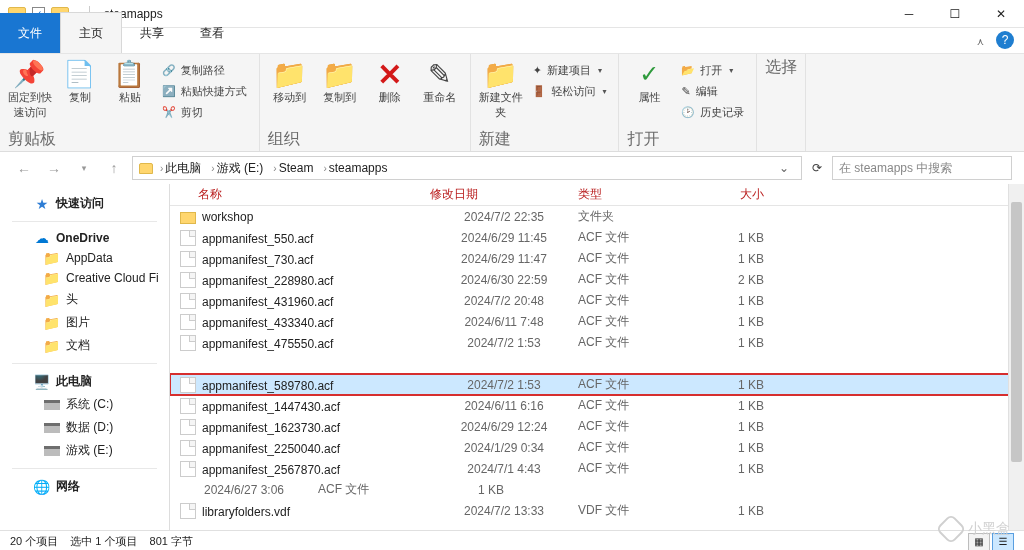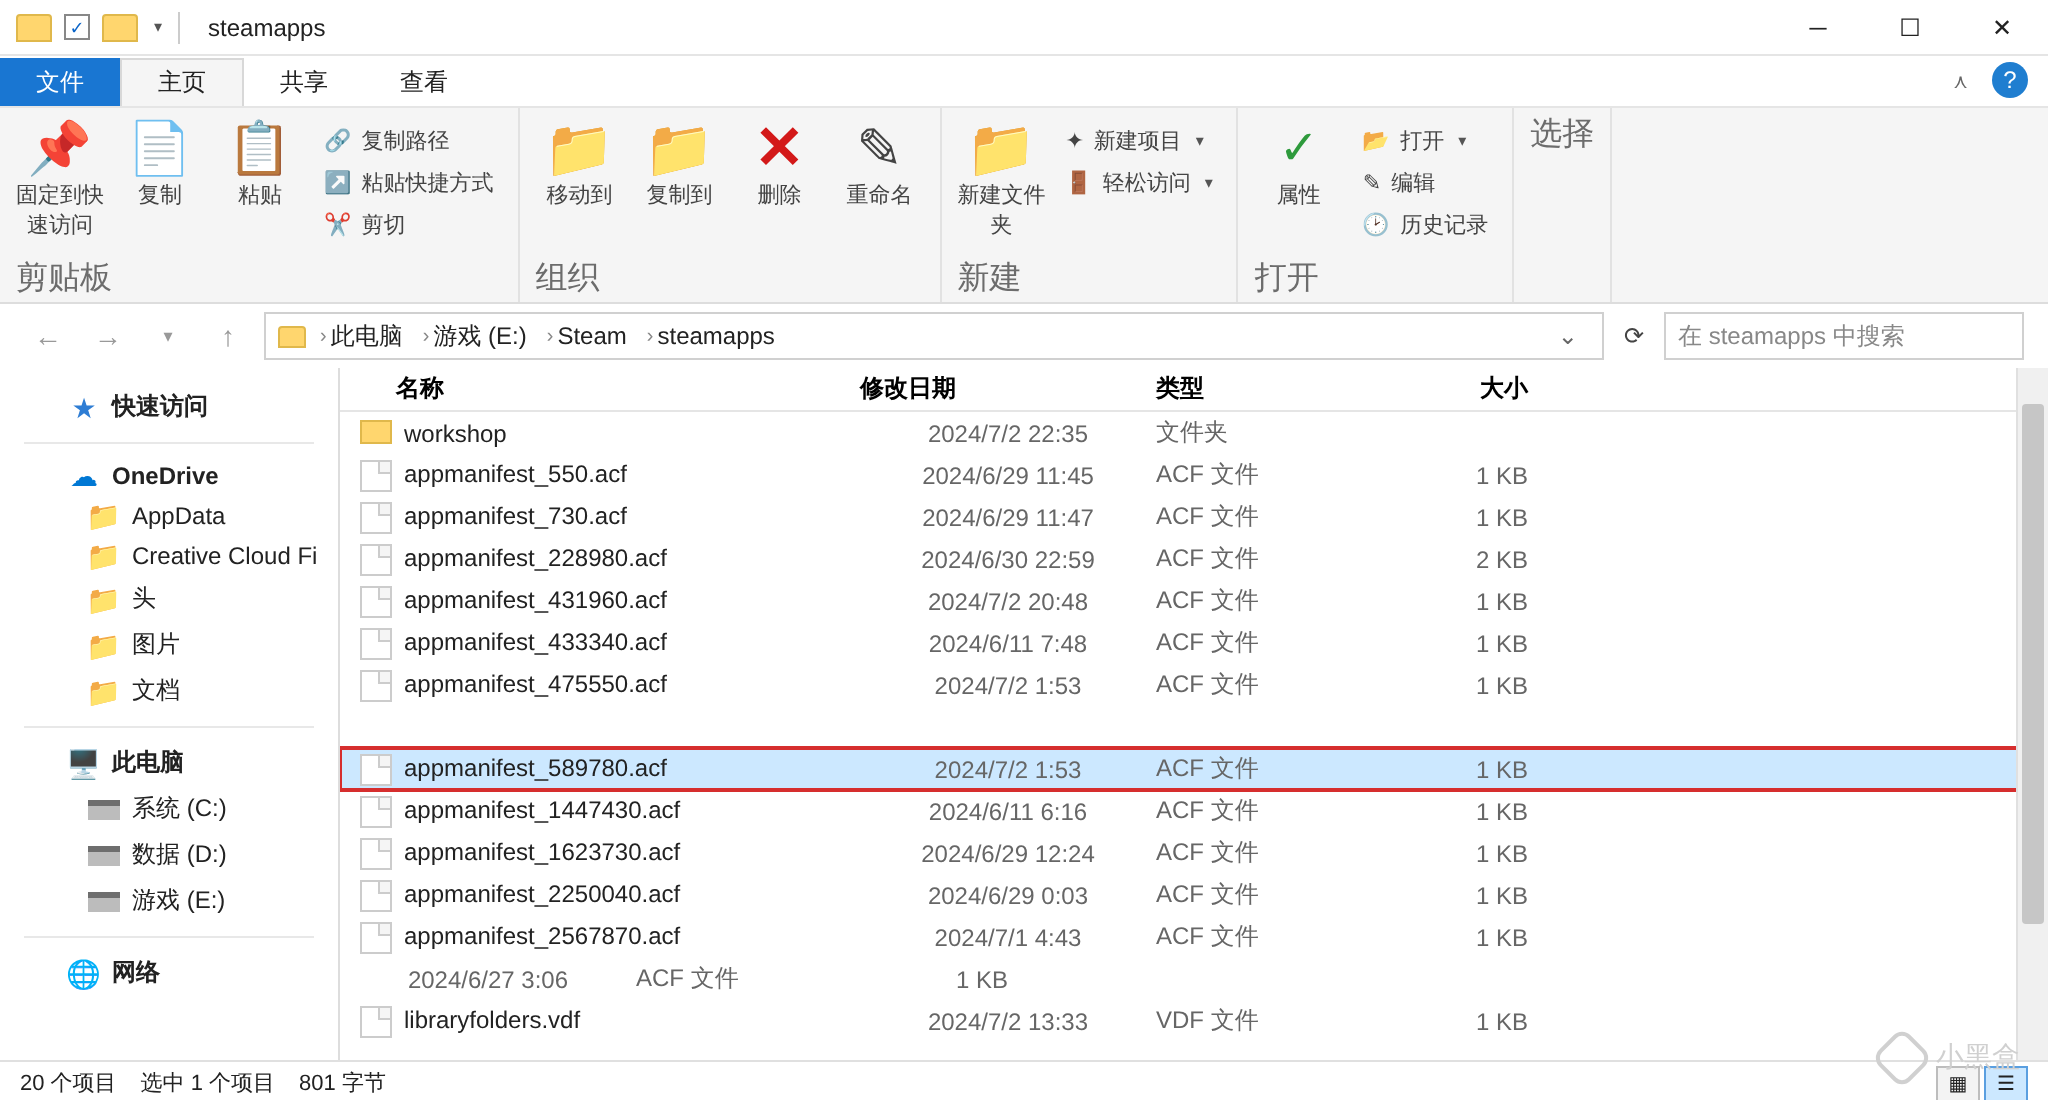"文件" .tab { padding: 4px 18px -> 20px 18px }
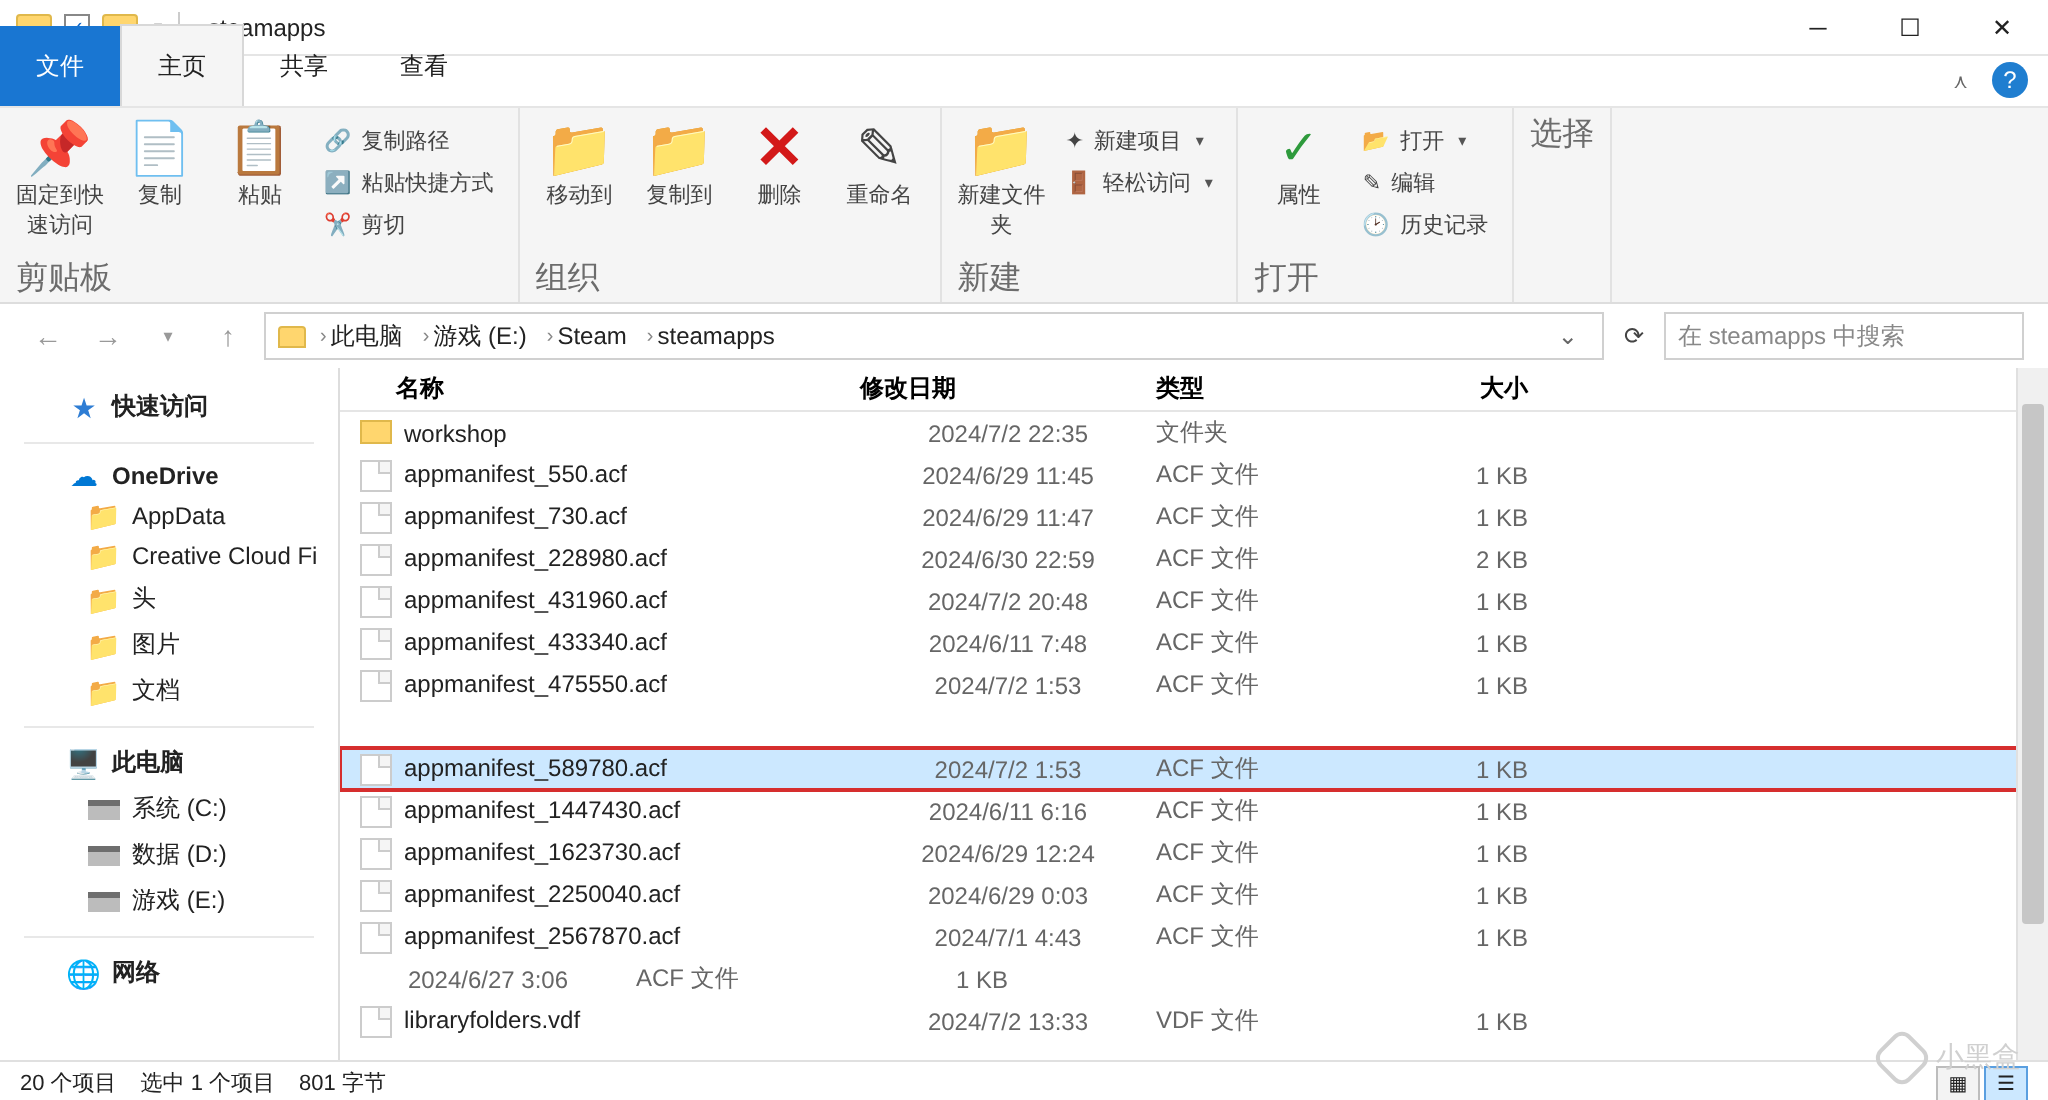"名称" .col { color: #000000 -> #b91c1c; font-weight: bold -> none }
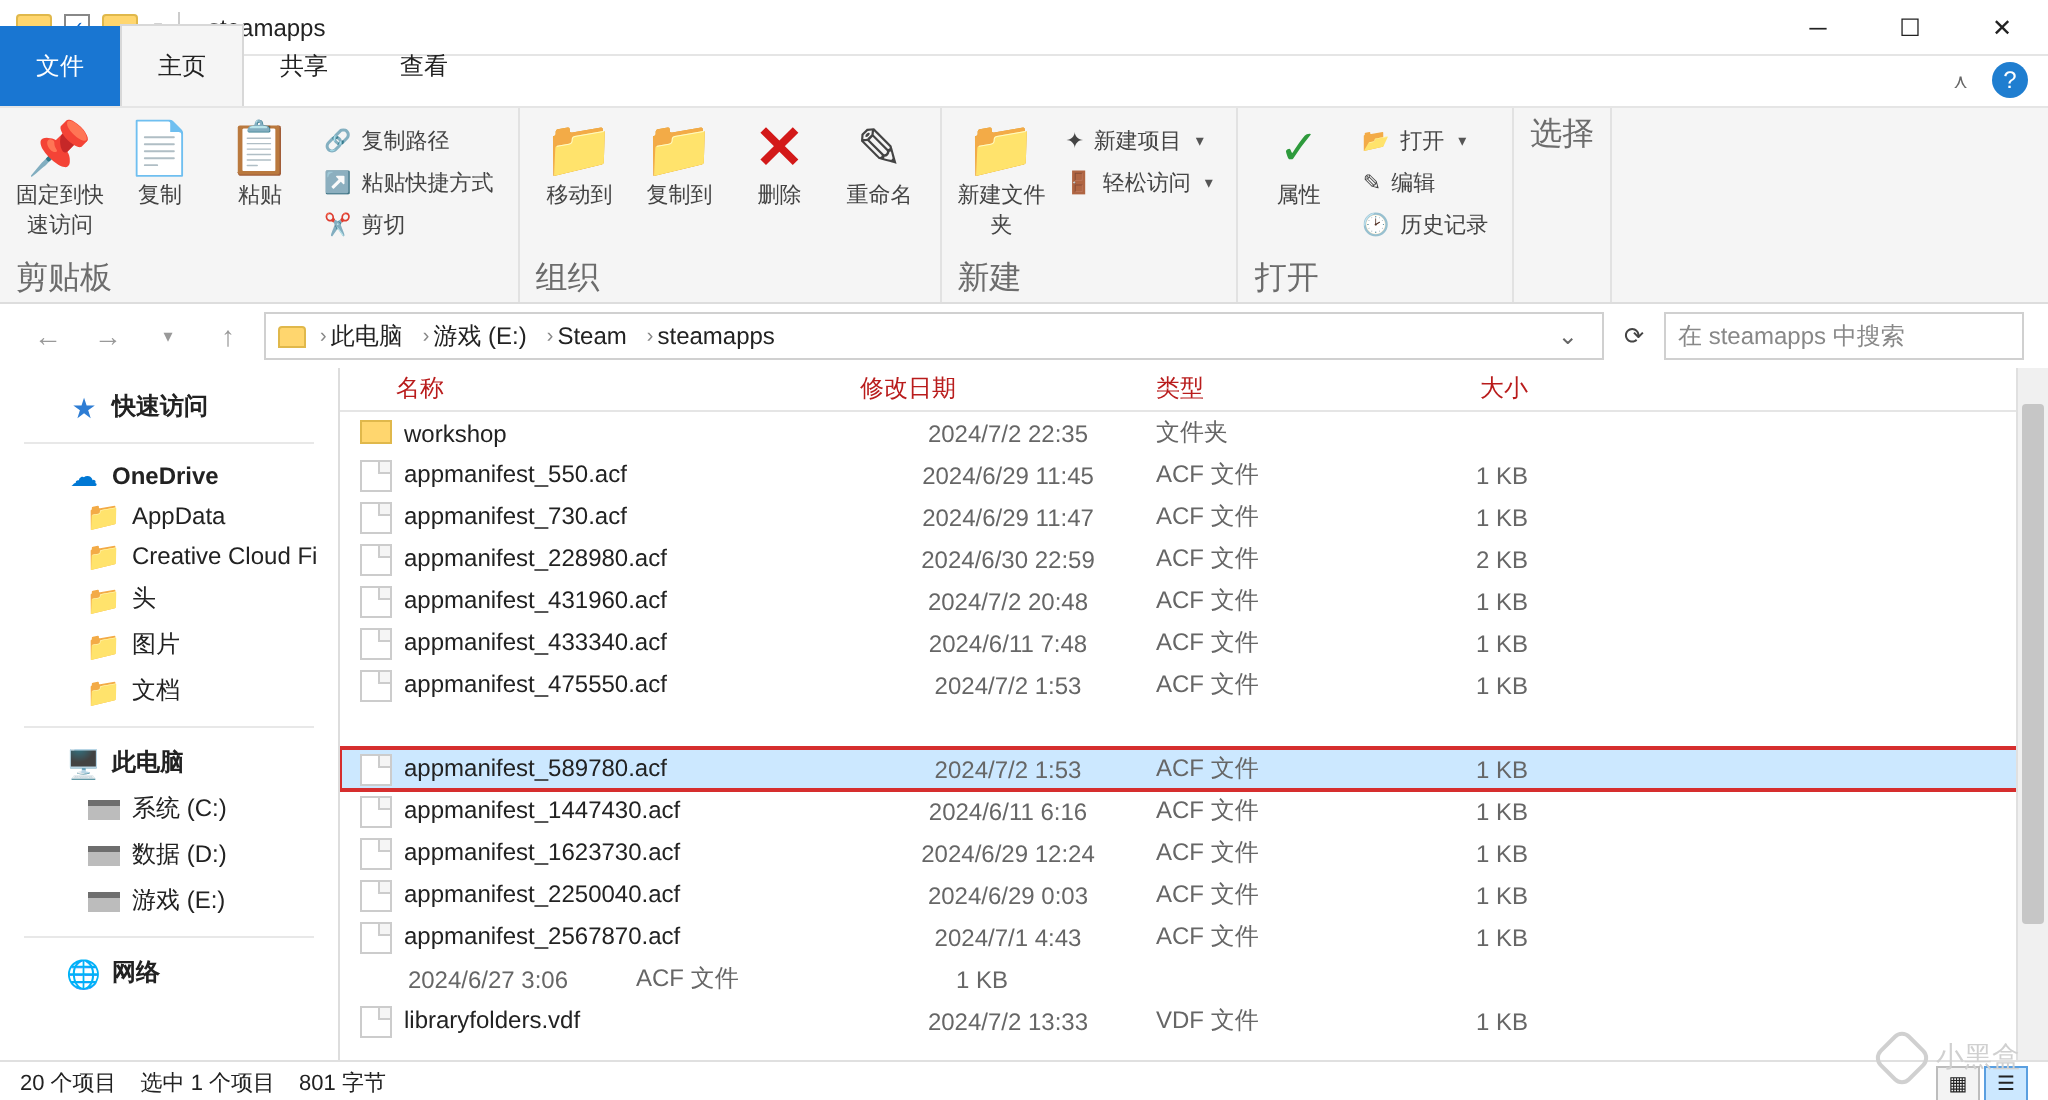"workshop" .cell.name { align-items: flex-start -> flex-end }
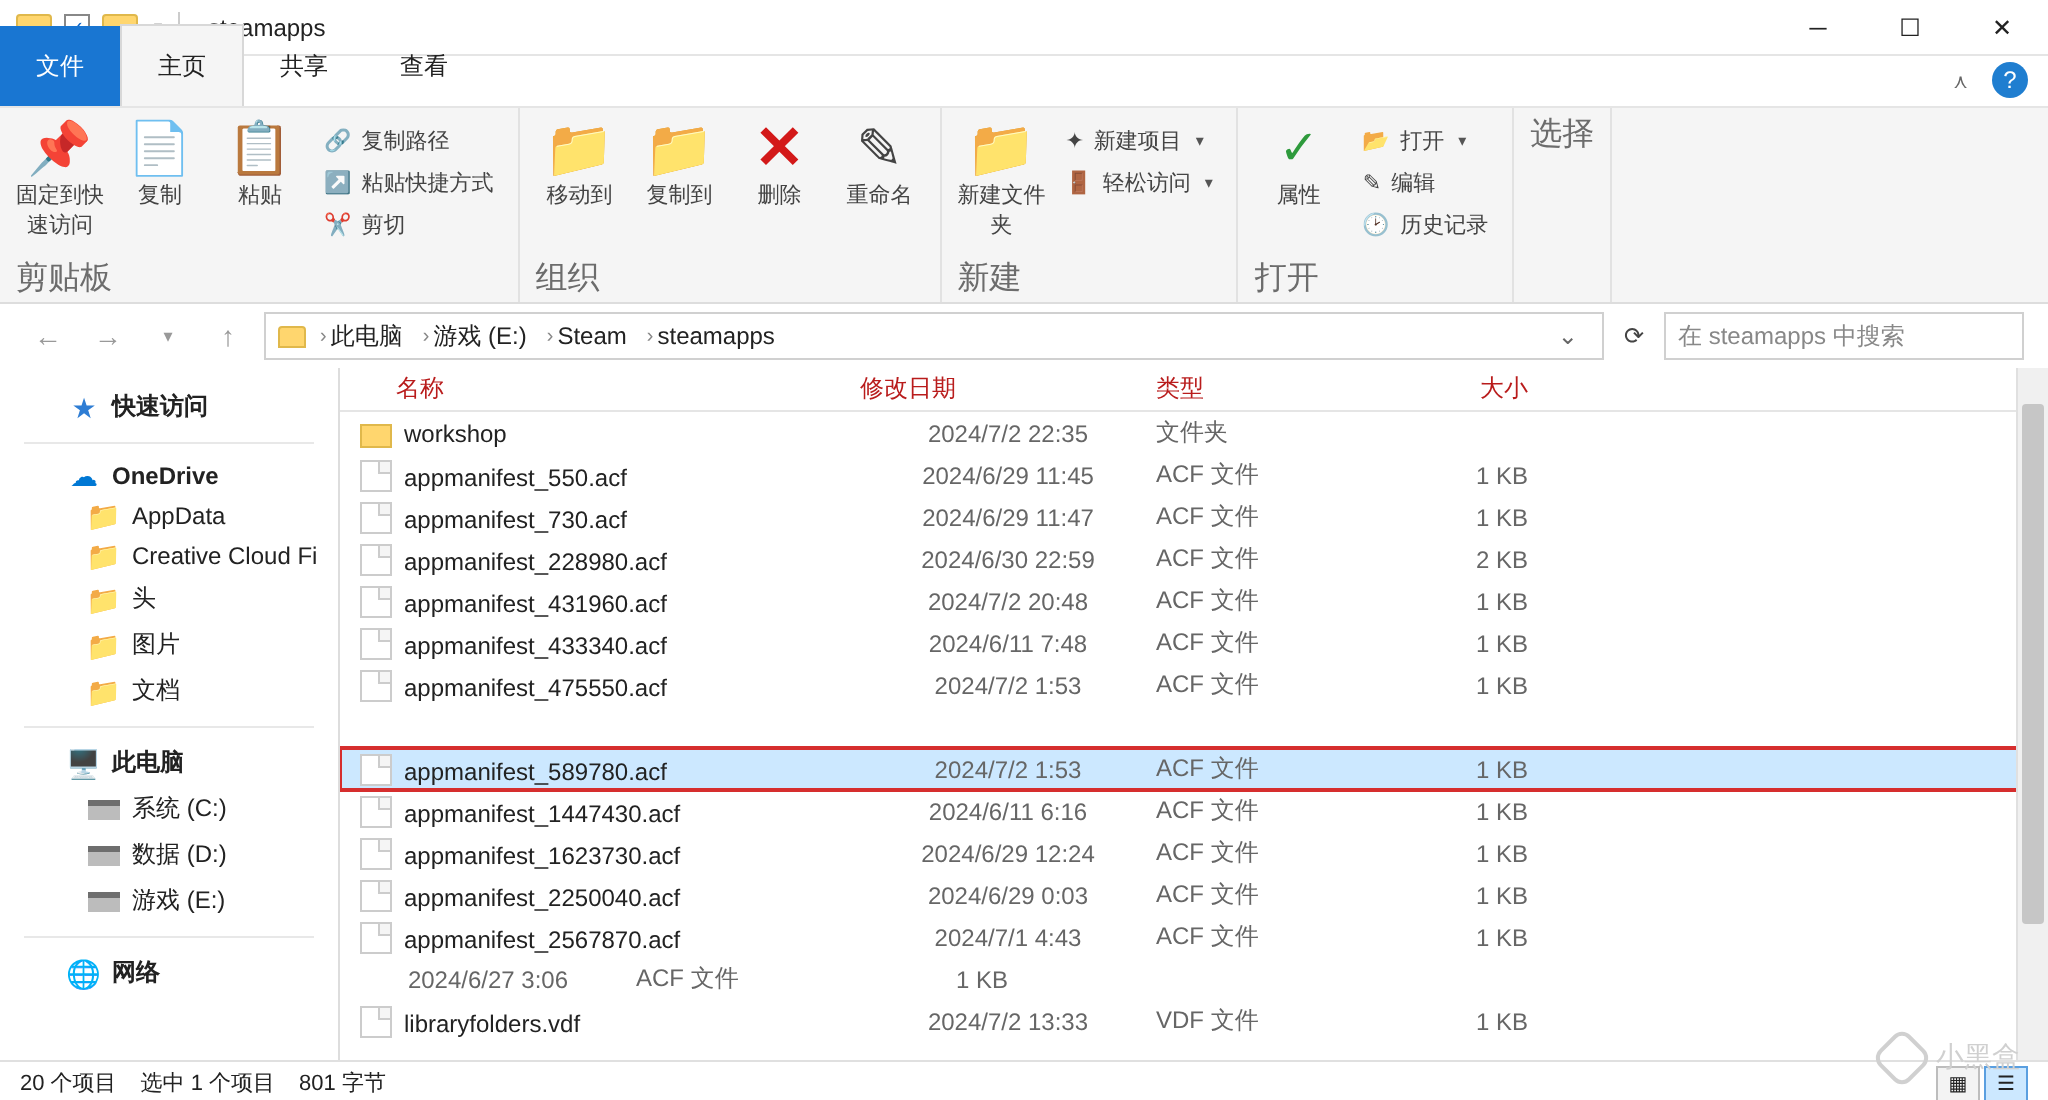"2024/6/29 0:03" div.cell { text: 2024/6/29 0:03 -> 2024/1/29 0:34 }
